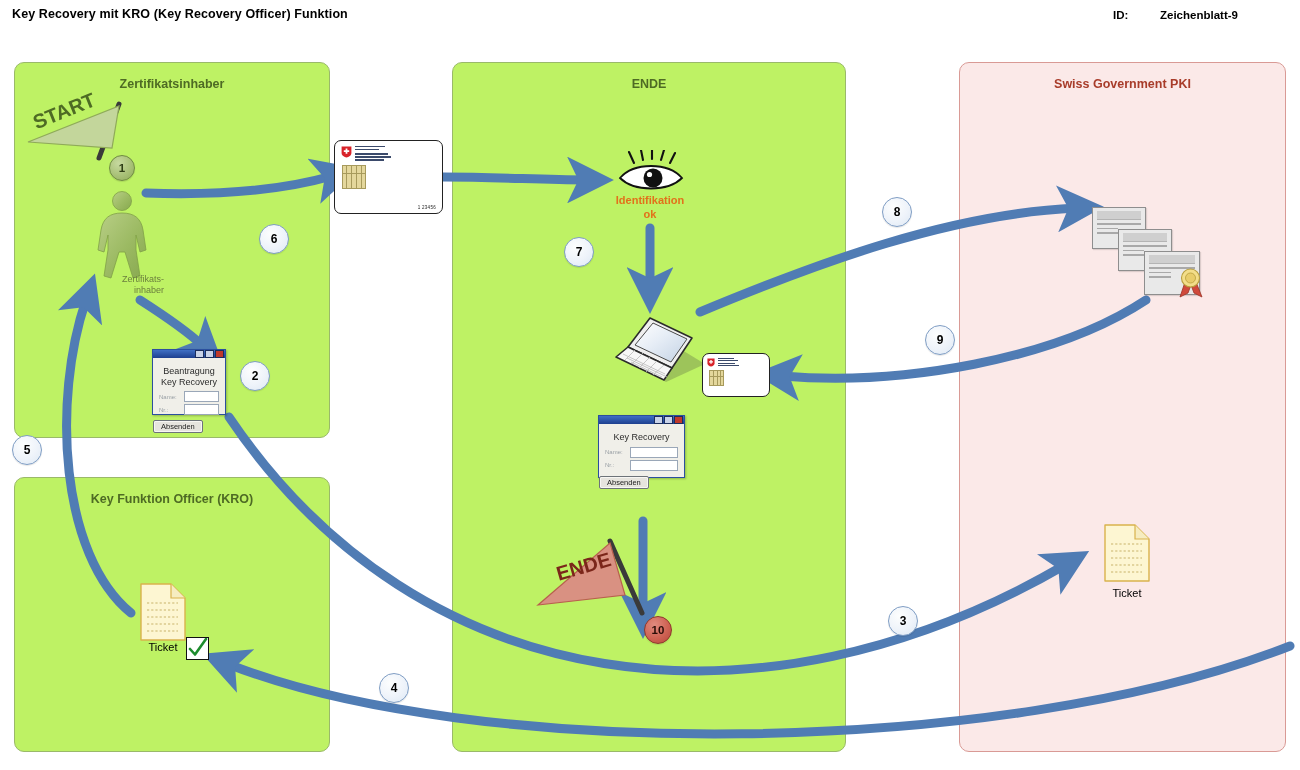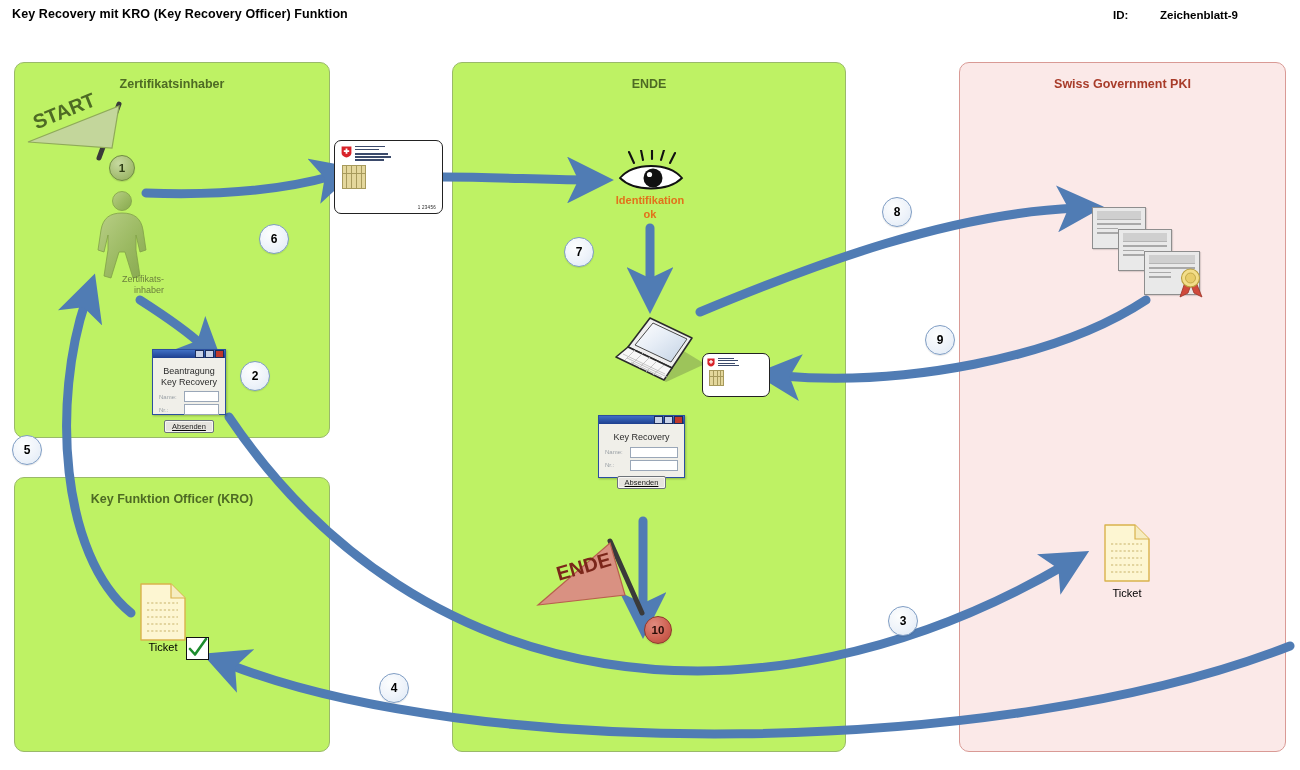"Absenden" .windlg .btnrow { justify-content: center -> flex-start; text-decoration: underline -> none }
